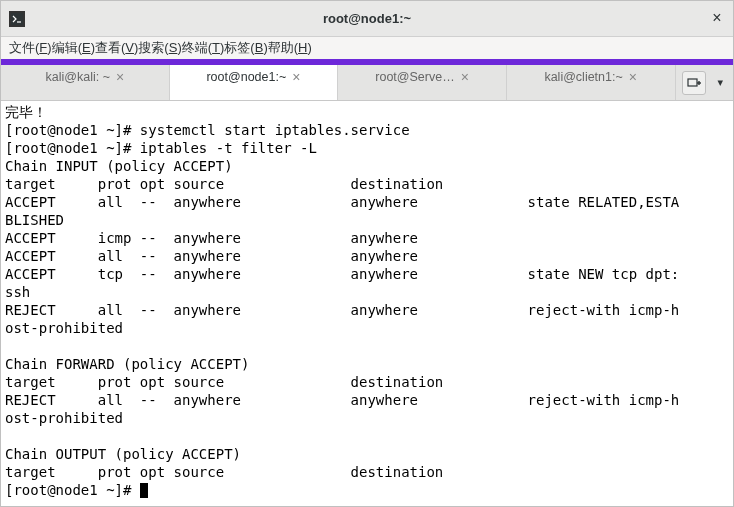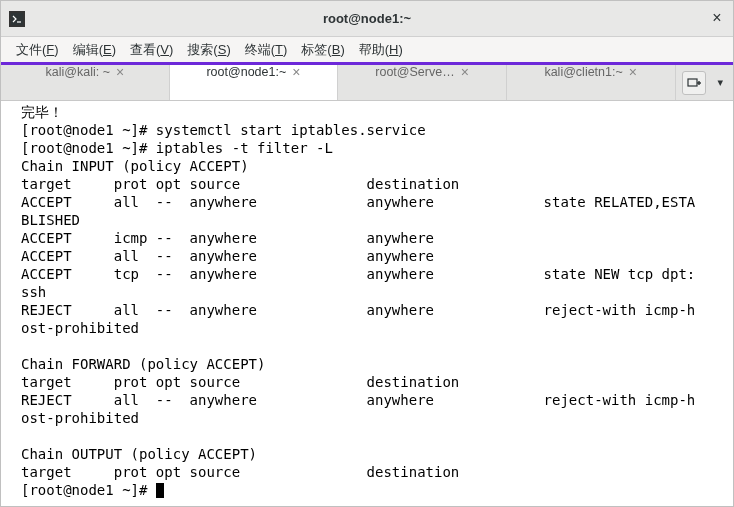"文件(F)" .menubar { border-bottom: 3px solid #6d28d9 -> 6px solid #6d28d9; gap: 14px -> none; padding: 0 15px -> 0 8px }
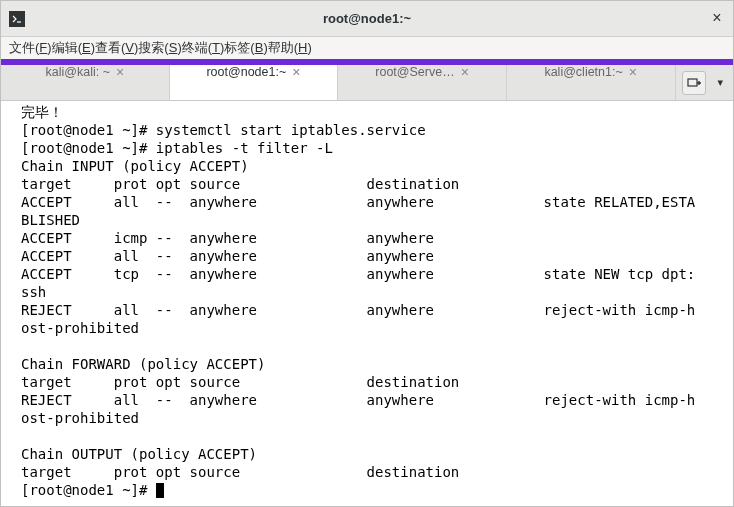"kali@kali: ~" .tab { align-items: flex-start -> flex-end; padding: 0 10px -> 16px 10px }
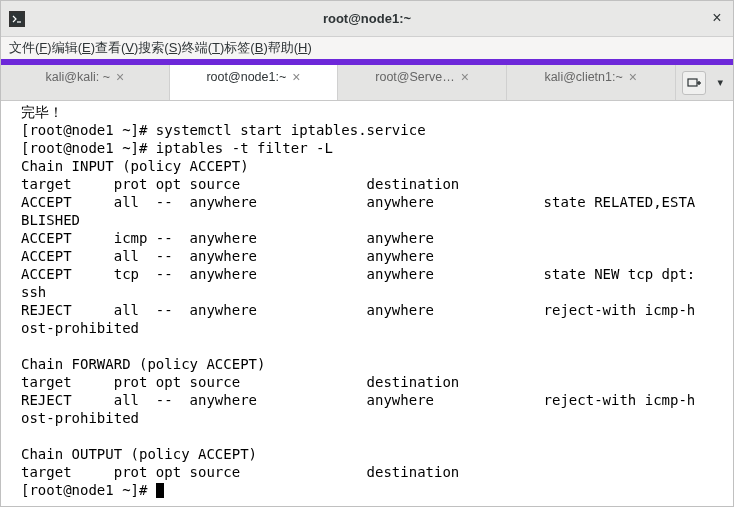"完毕！" .terminal { padding: 2px 20px -> 2px 4px }
